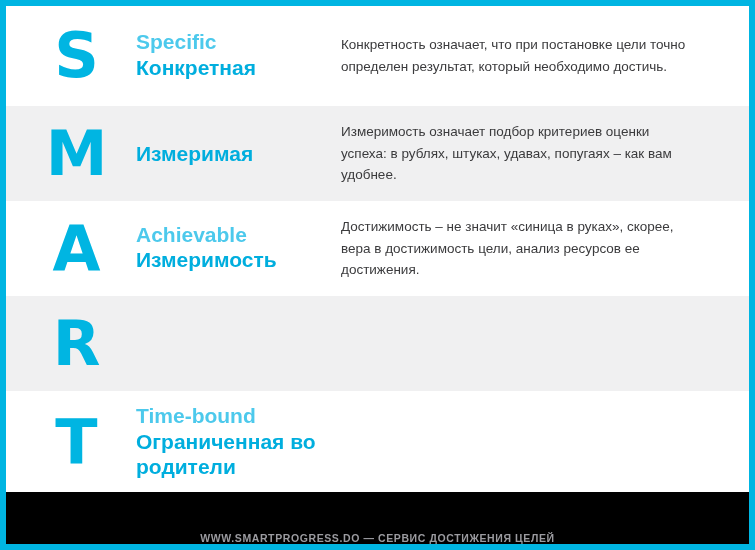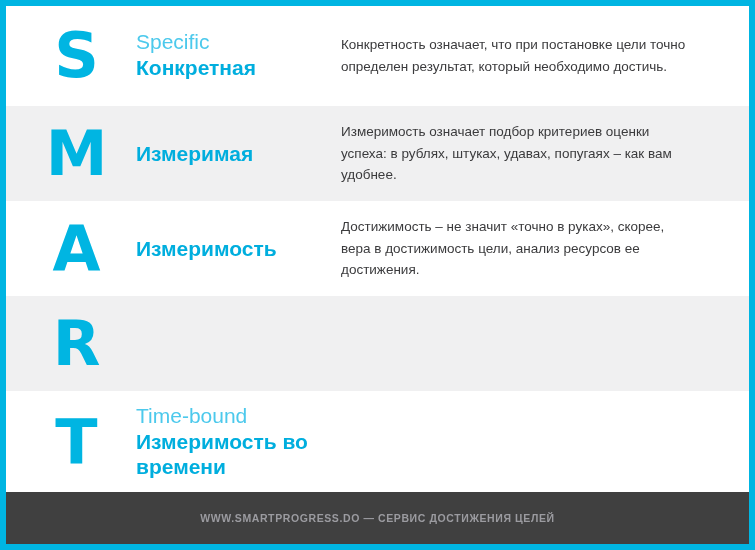"Specific" .title-en { font-weight: normal -> bold }
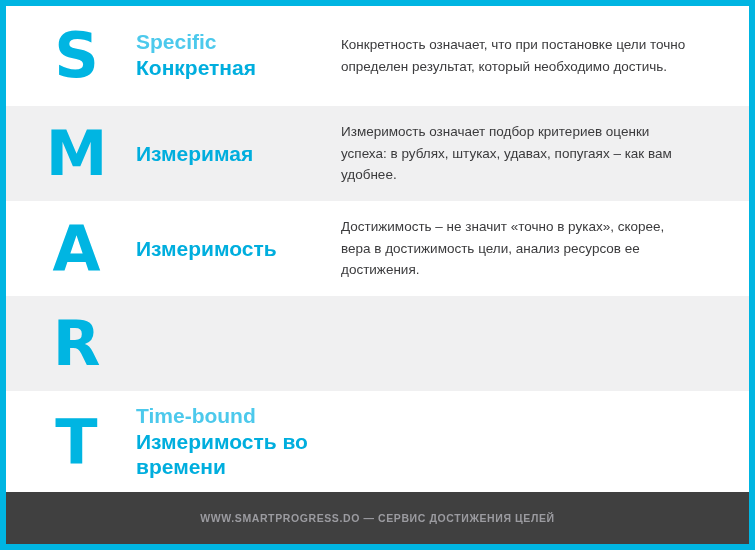"Achievable" div.title-en { html: none -> <div>Achievable</div> }
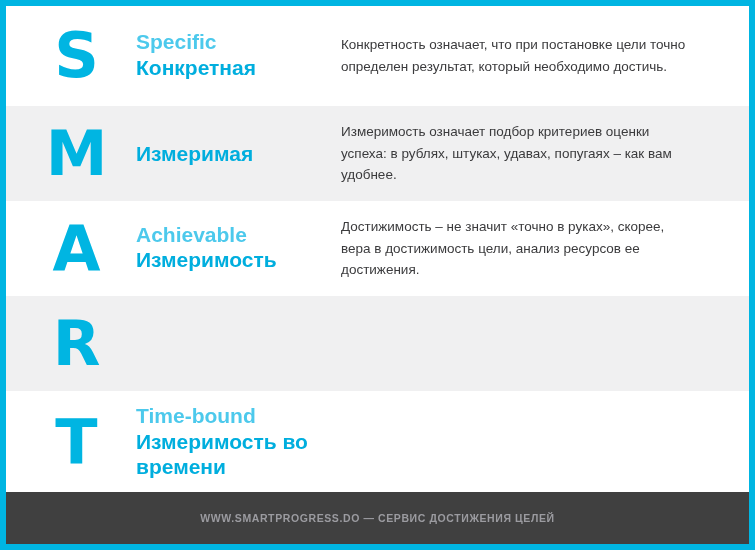"Достижимость – не значит «точно" div.desc { text: точно -> синица }
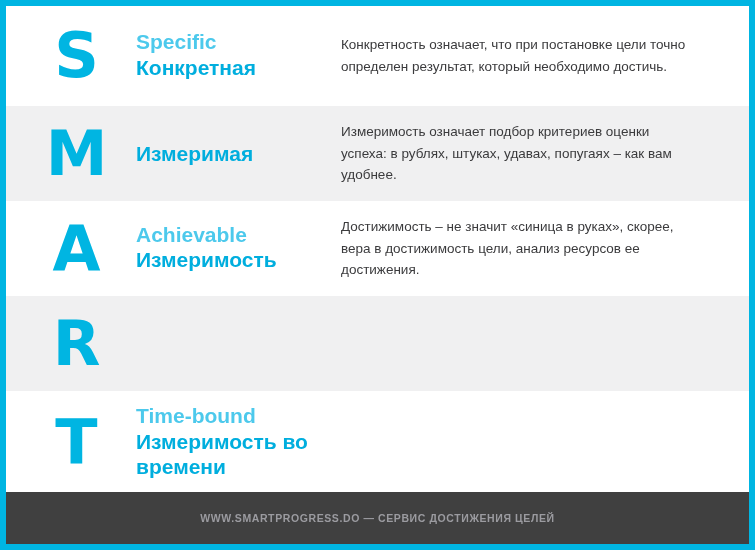"Измеримость во времени" div.title-ru { text: Измеримость во времени -> Ограниченная во родители }
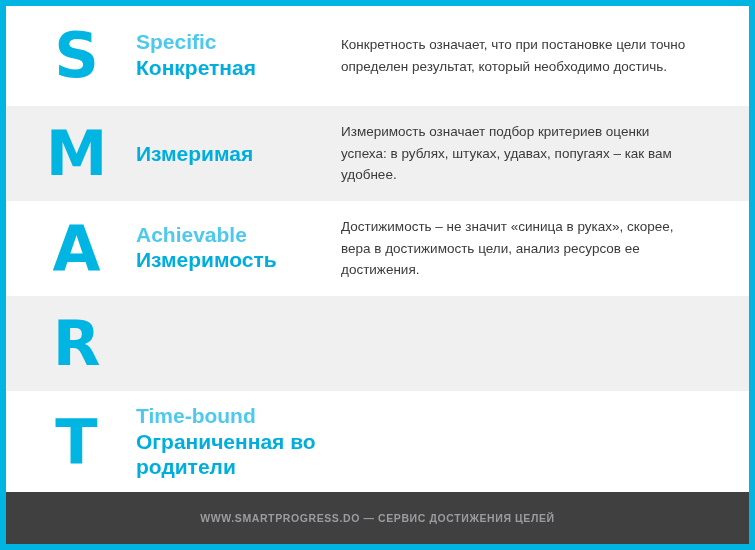"WWW.SMARTPROGRESS.DO — СЕРВИС ДОСТИЖЕНИЯ" .footer { align-items: center -> flex-end; background: #404040 -> #000000 }
